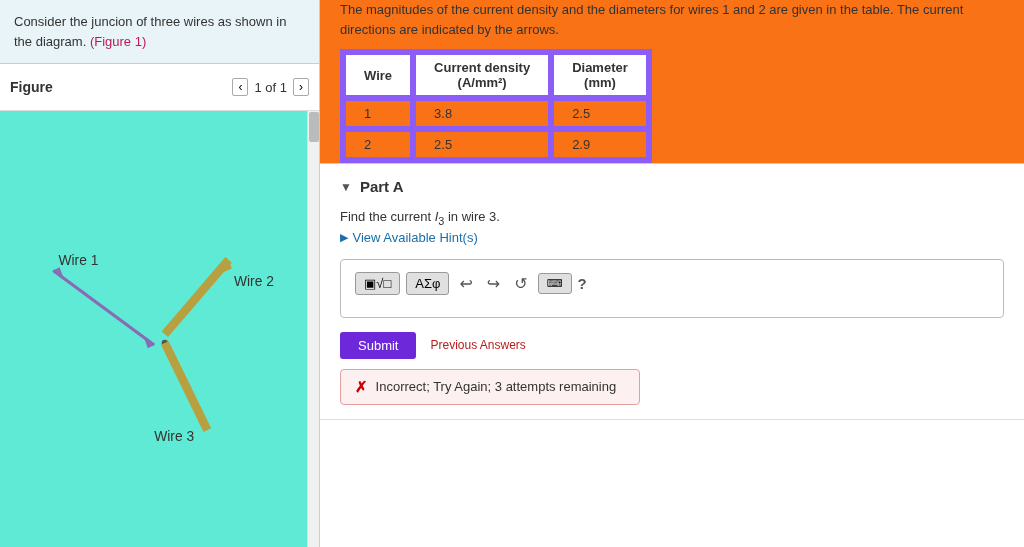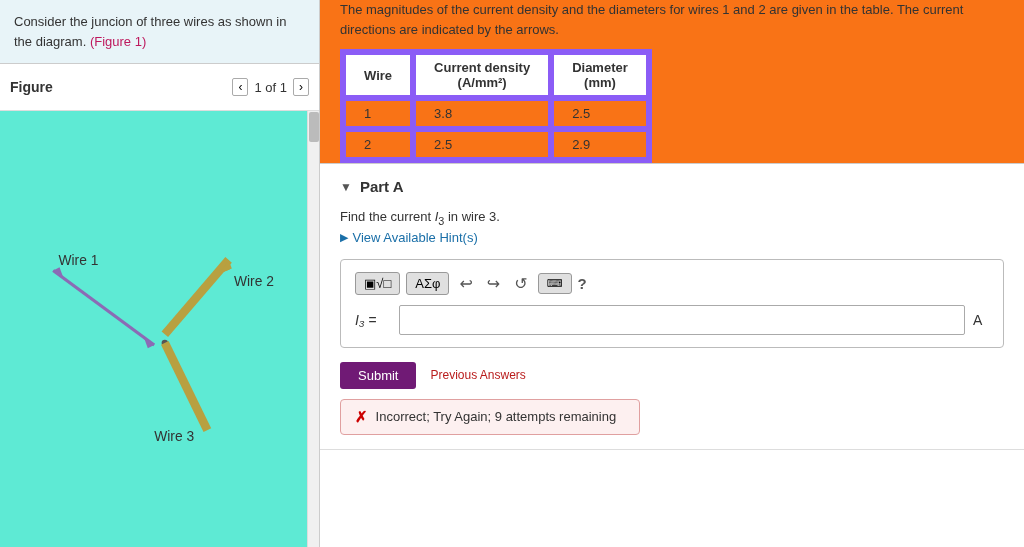"I₃ =" div.input-row { html: <div> <span>I₃ =</span> <input> <span>A</span> </div> -> none }
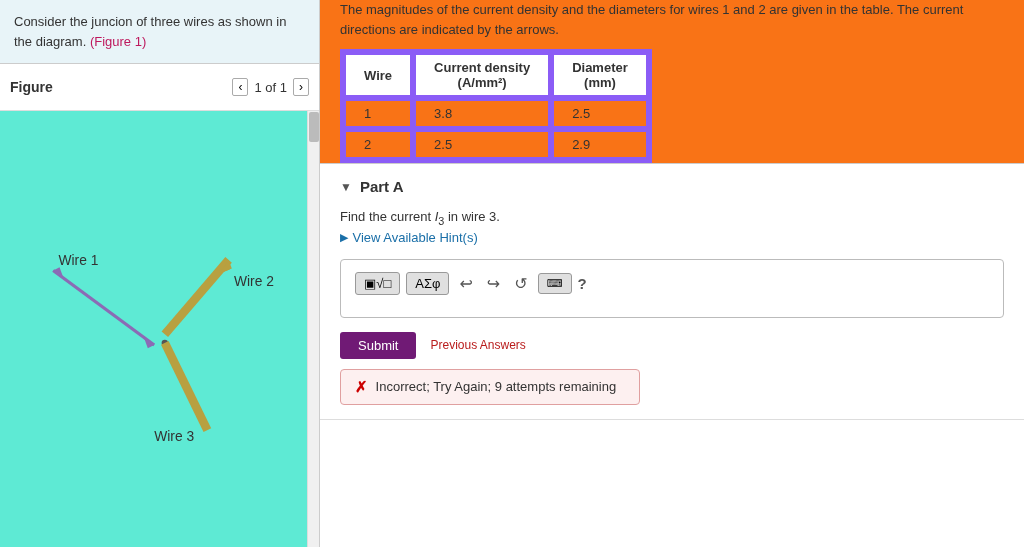"Submit" .submit-btn { background: #701a75 -> #6d28d9 }
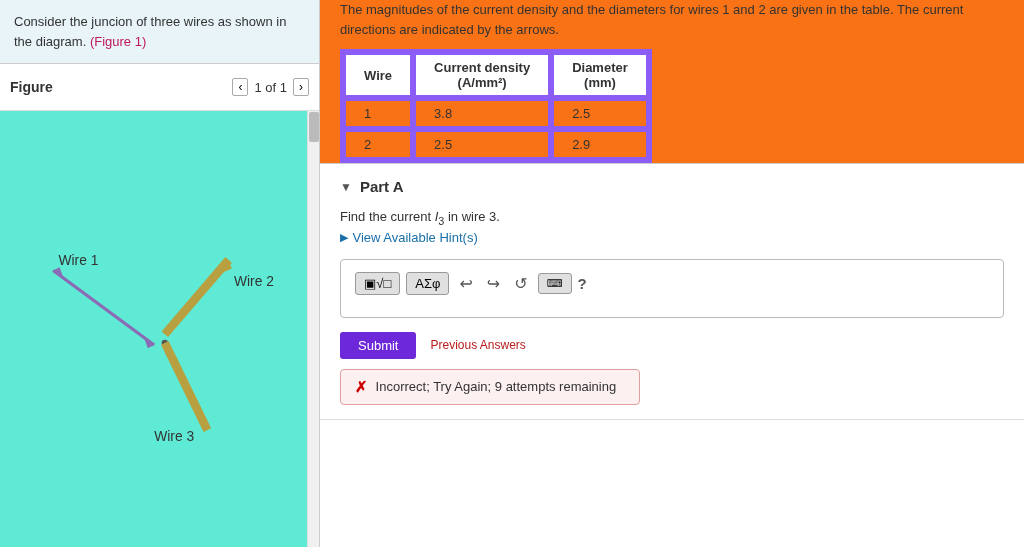"Incorrect; Try Again; 9 attempts" span { text: 9 -> 3 }
